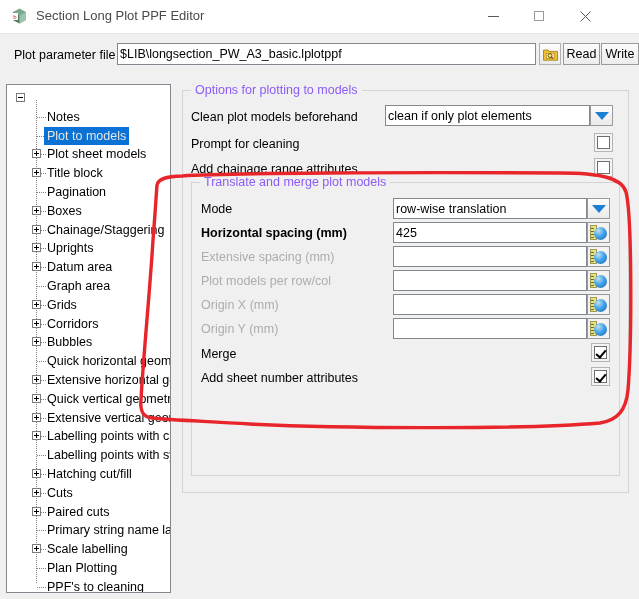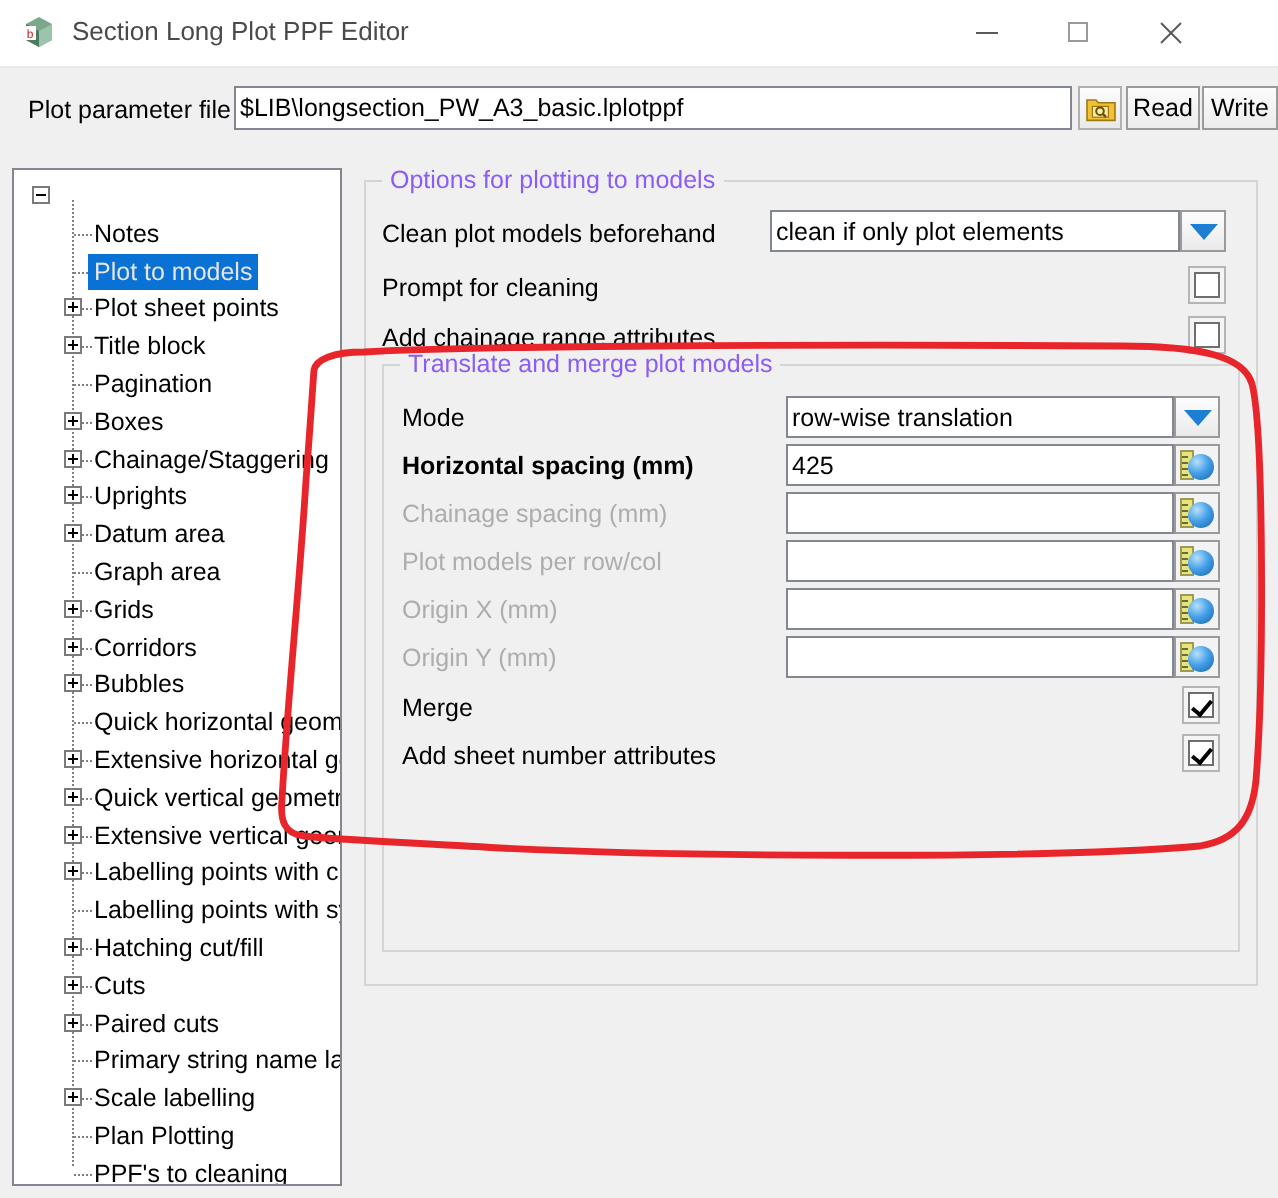"Plot sheet points" span.tlabel { text: points -> models }
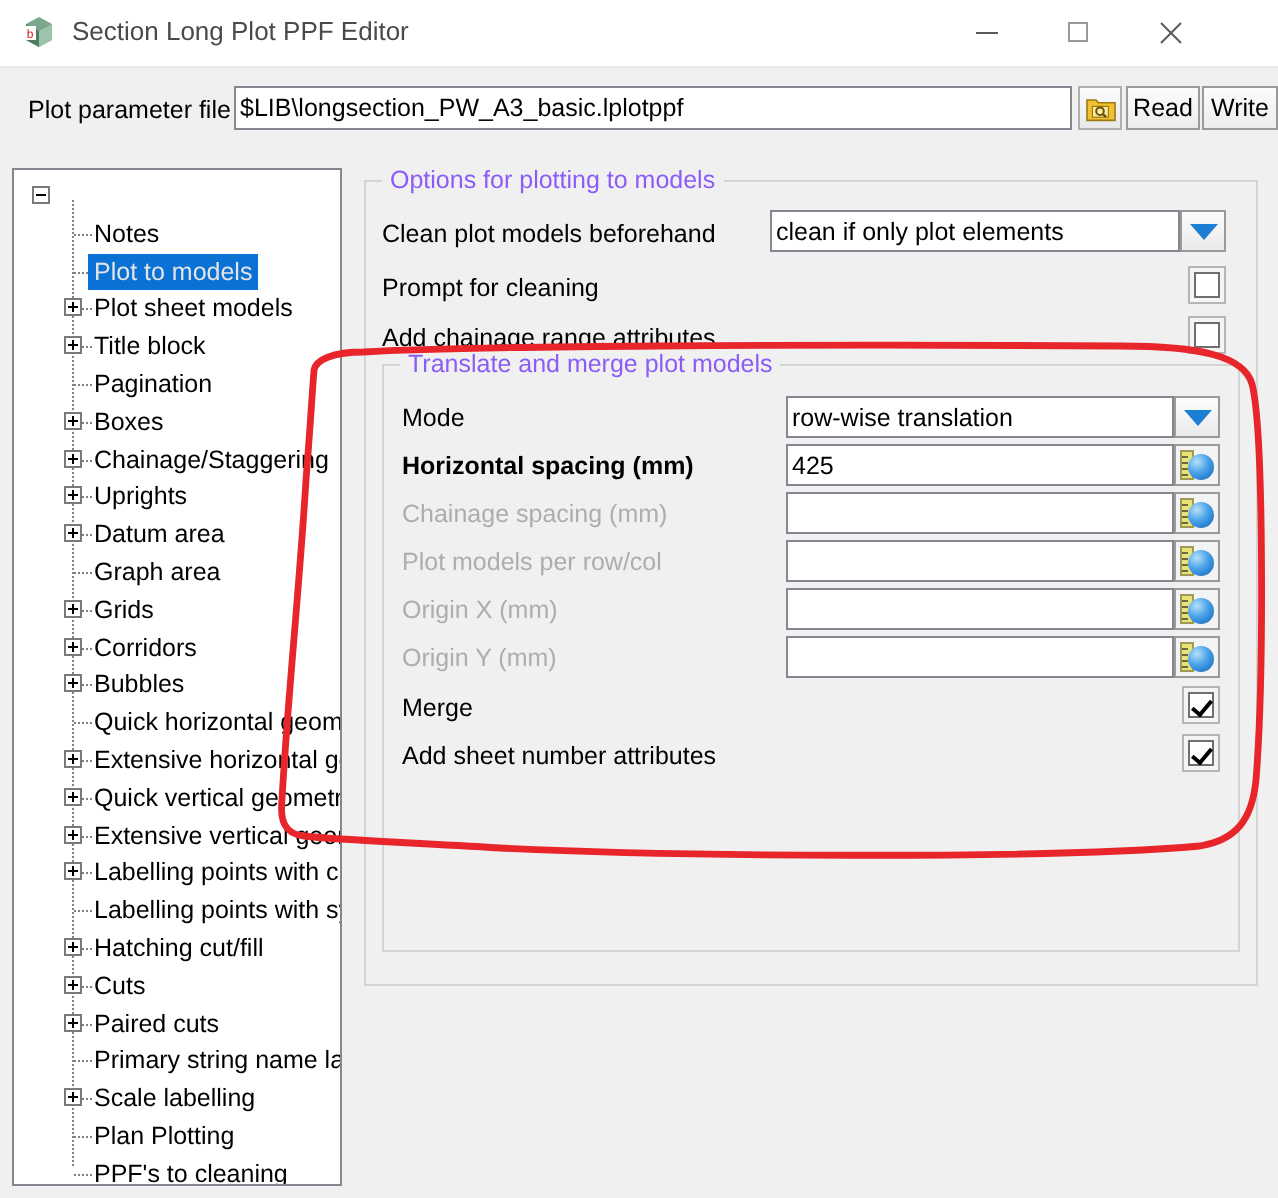"Chainage spacing (mm)" div.flabel { text: Chainage -> Extensive }
